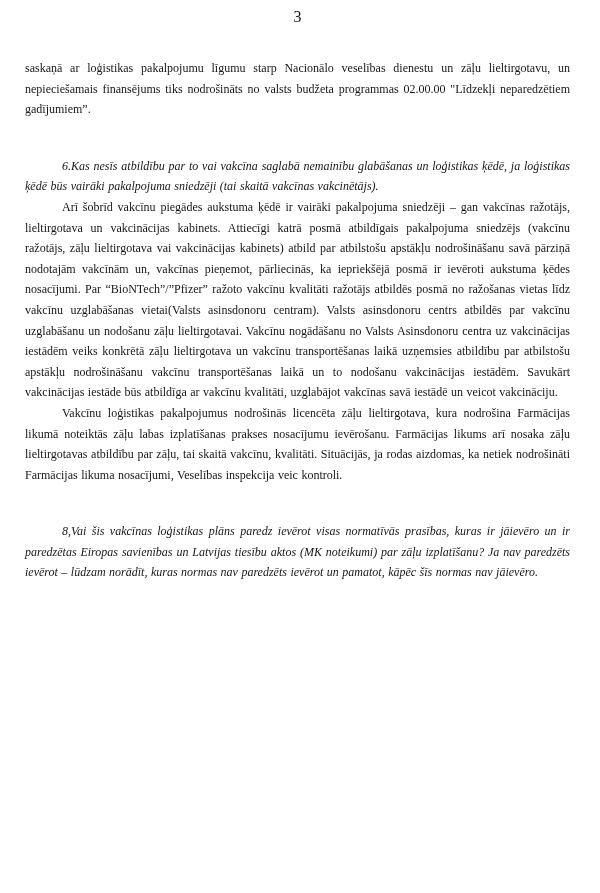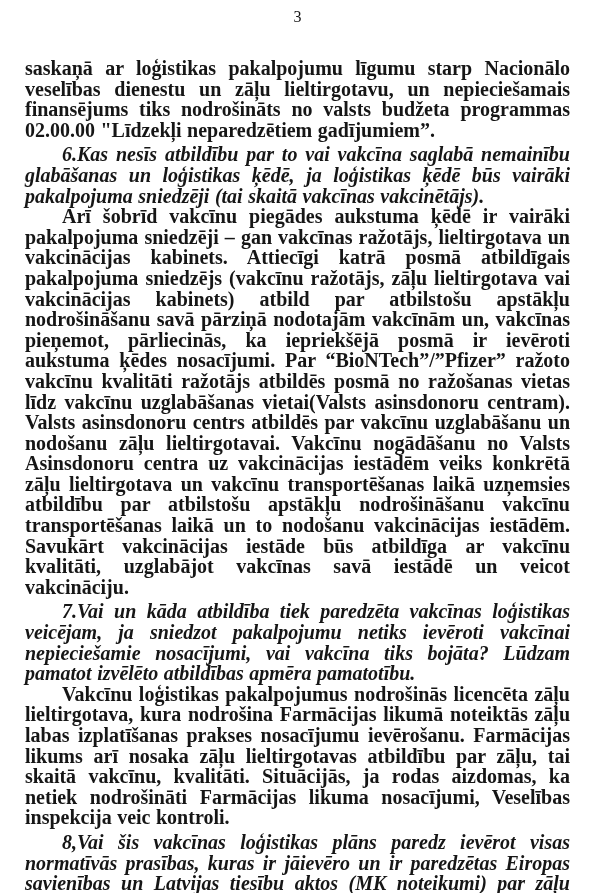"saskaņā ar loģistikas pakalpojumu līgumu" .doc-body p { font-size: 20px -> 12px; font-weight: bold -> none }
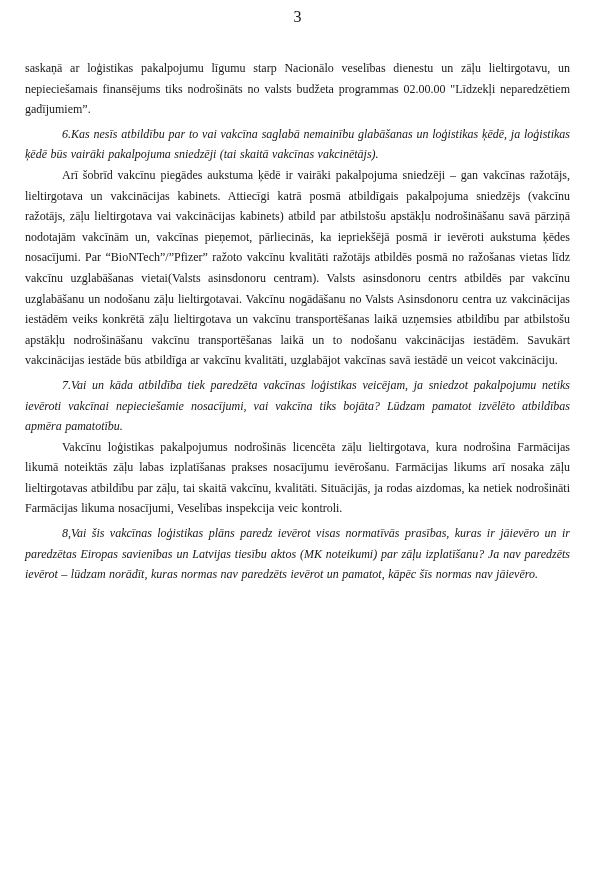"6.Kas nesīs atbildību par to" .doc-body p.question { margin-top: 4px -> 36px }
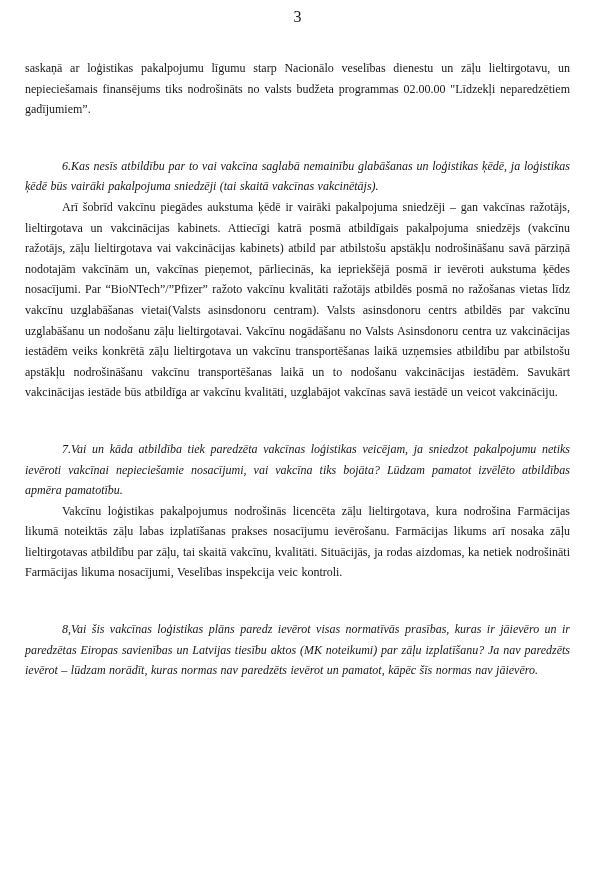"7.Vai un kāda atbildība tiek" p.question { html: <p>7.Vai un kāda atbildība tiek paredzēta vakcīnas loģistikas veicējam, ja sniedzot pakalpojumu netiks ievēroti vakcīnai nepieciešamie nosacījumi, vai vakcīna tiks bojāta? Lūdzam pamatot izvēlēto atbildības apmēra pamatotību.</p> -> none }
